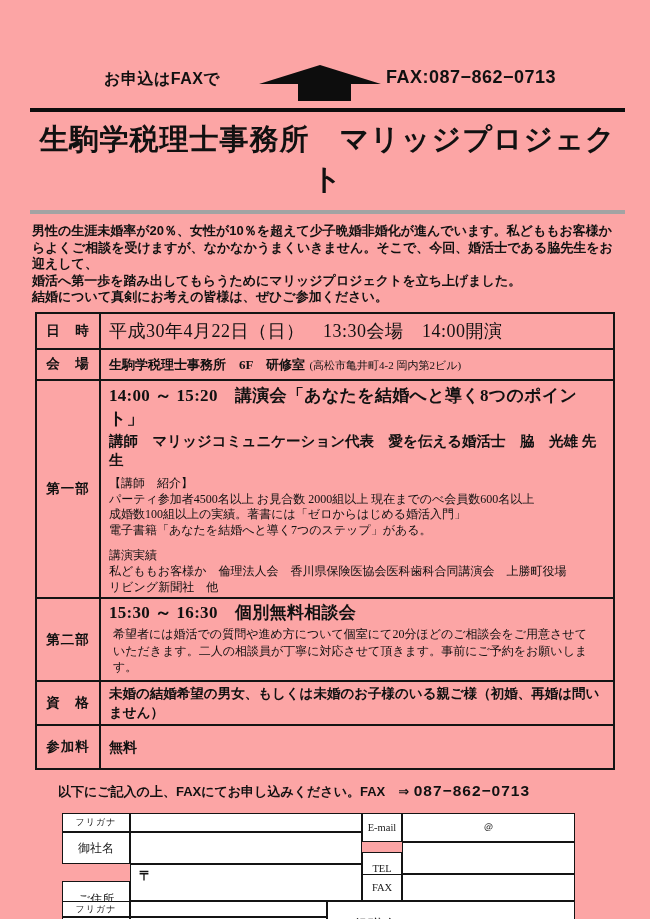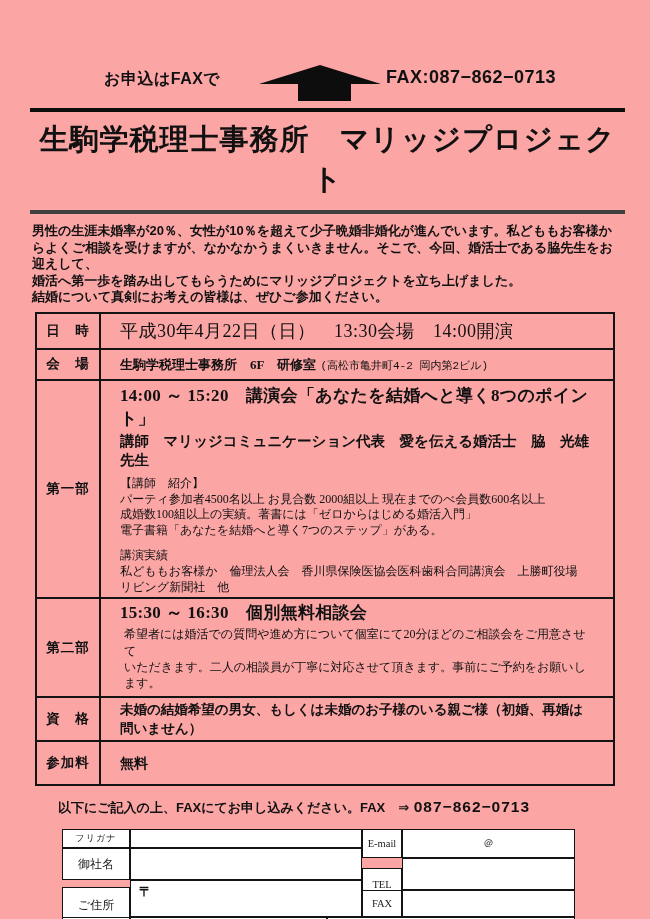"生駒学税理士事務所 マリッジプロジェクト" .title-banner { border-bottom: 4px solid #404040 -> 4px solid #a3a3a3 }
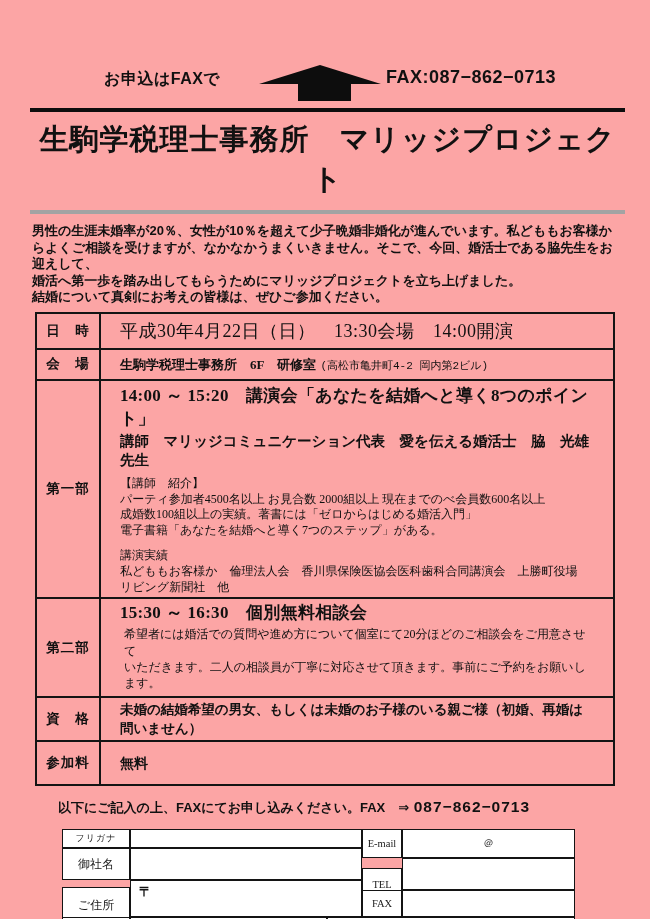"平成30年4月22日（日） 13:30会場 14:00開演" td.cnt { padding: 2px 19px -> 2px 8px }
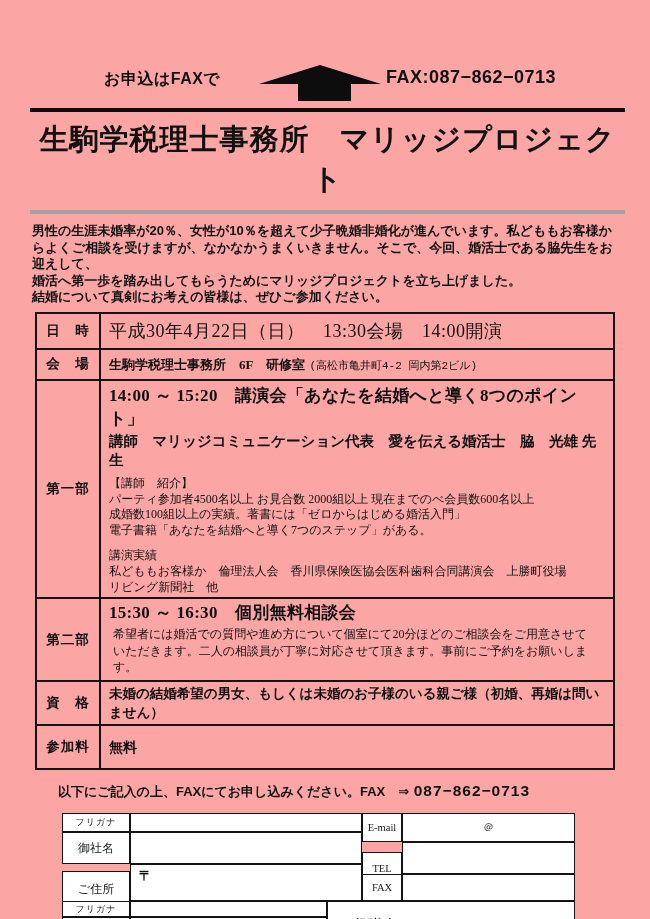"(高松市亀井町4-2 岡内第2ビル)" .venue-addr { font-family: Liberation Mono, monospace -> Liberation Serif, serif }
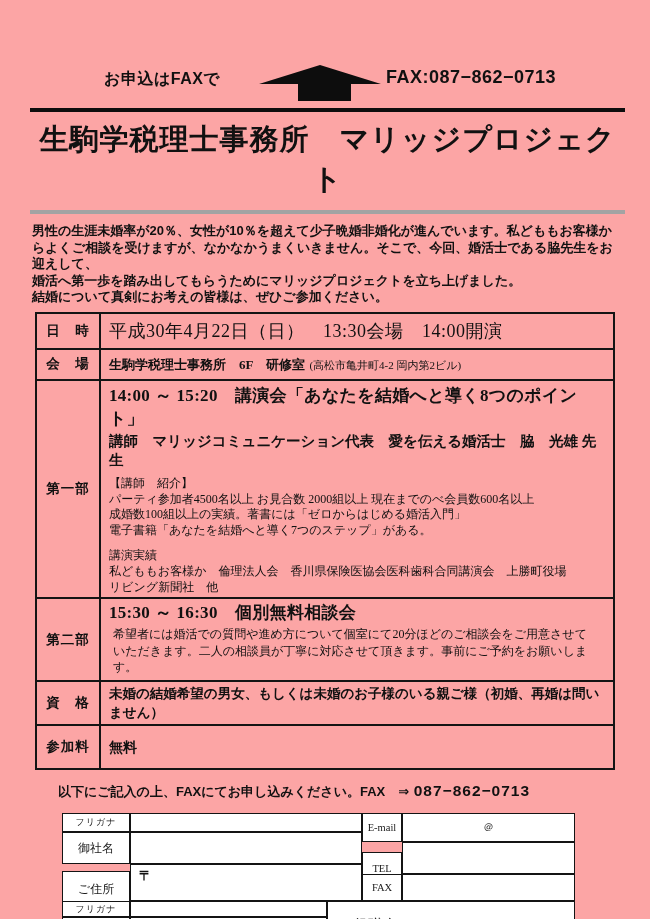"ご住所" div.cell { top: 58px -> 68px }
